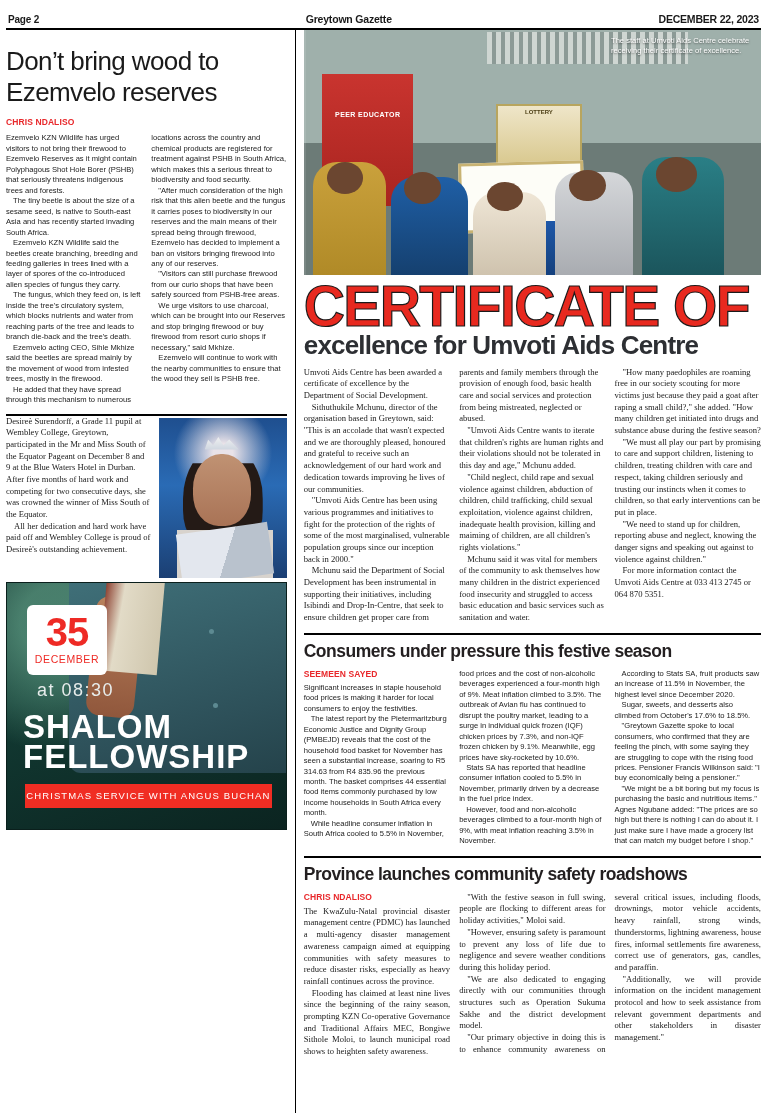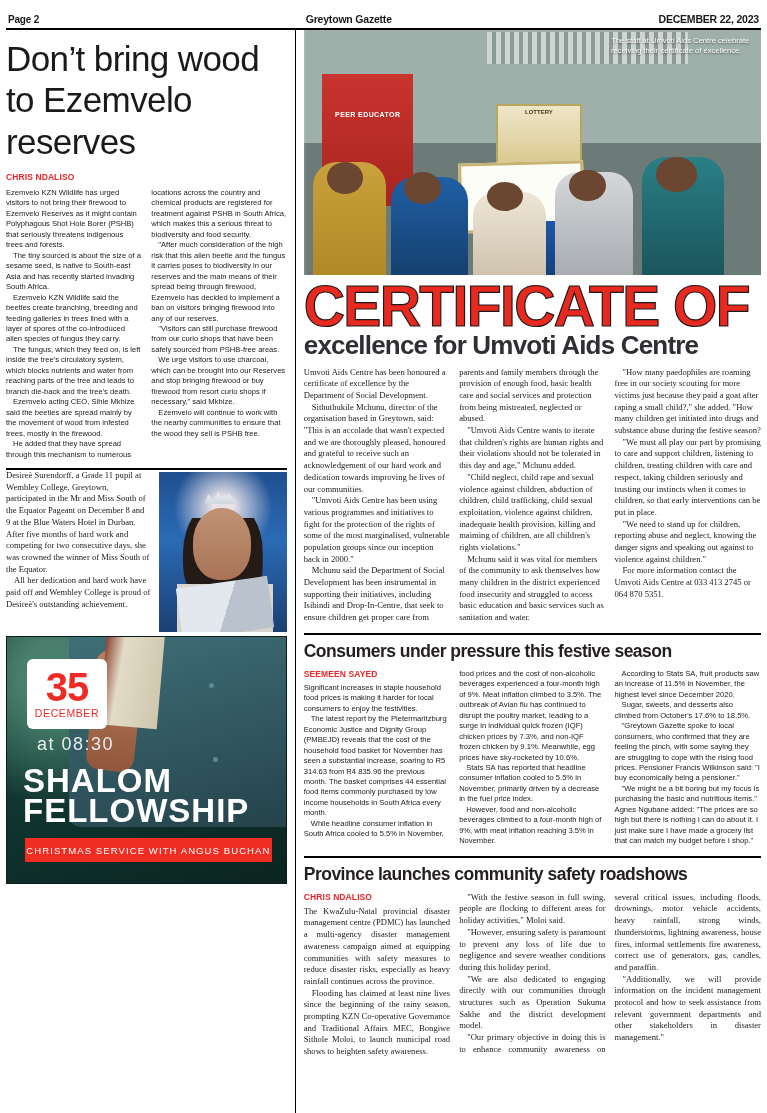"Don’t bring wood to Ezemvelo" h1.headline { font-size: 35px -> 26px; margin: 8px 0 10px 0 -> 16px 0 10px 0 }
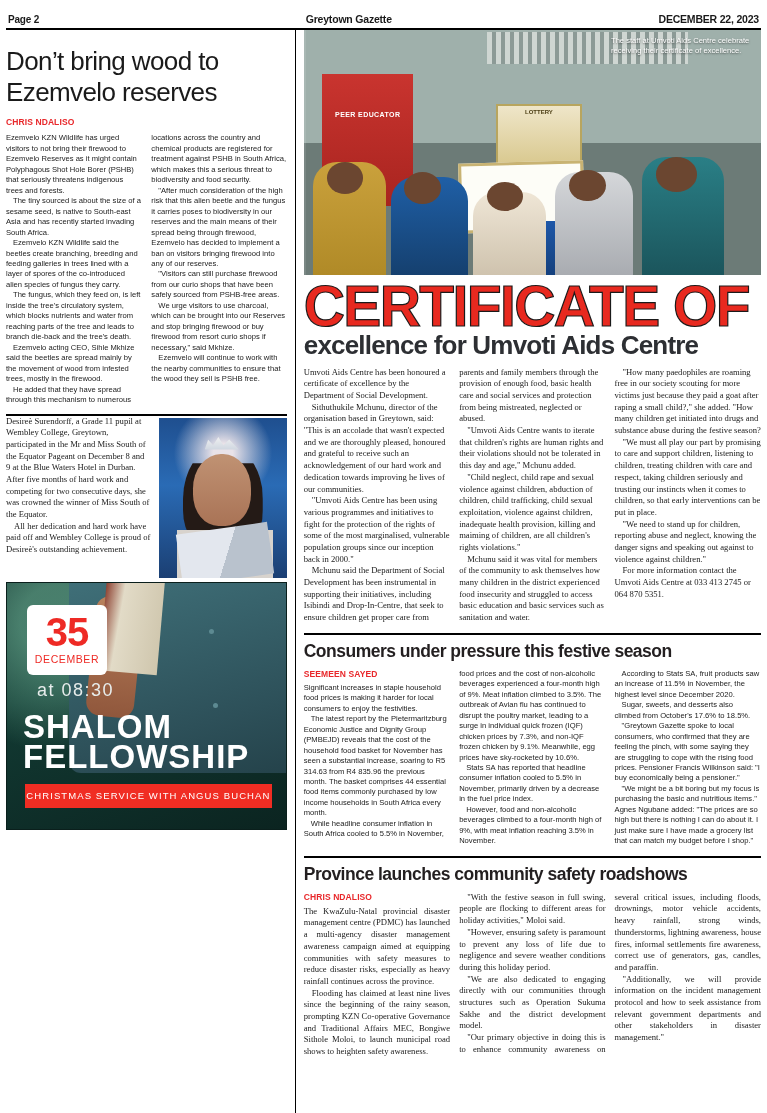"The tiny sourced is about" p { text: sourced -> beetle }
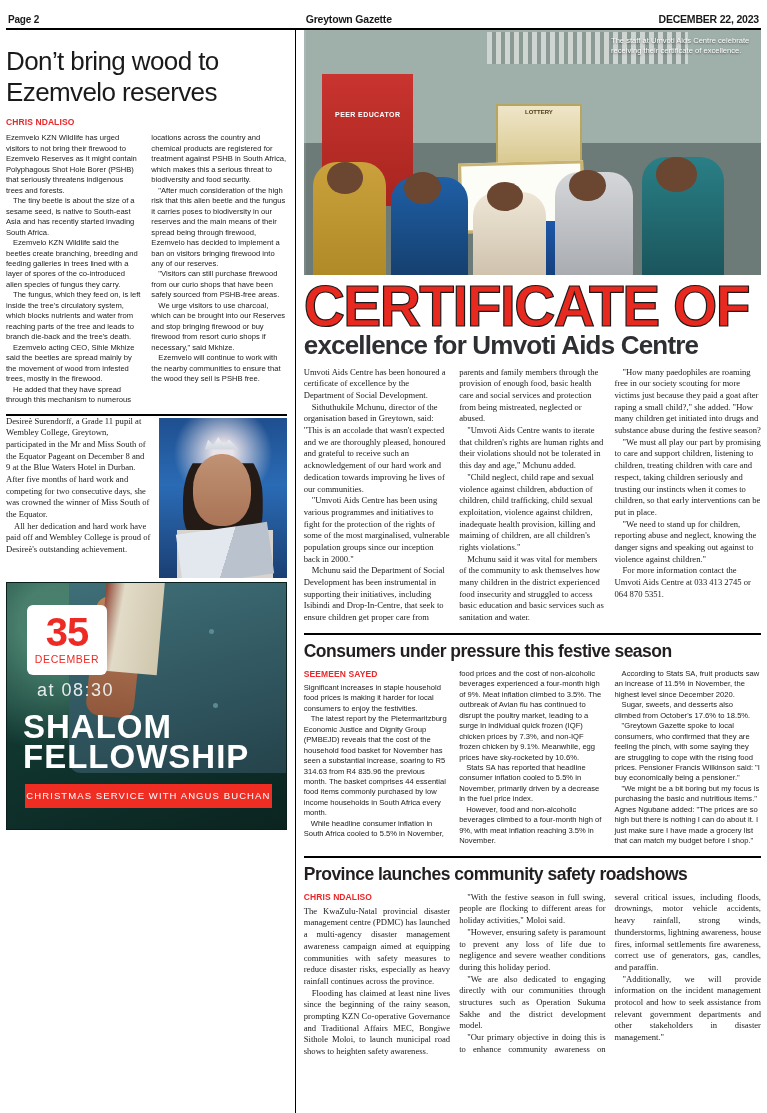"Umvoti Aids Centre has been" p { text: honoured -> awarded }
